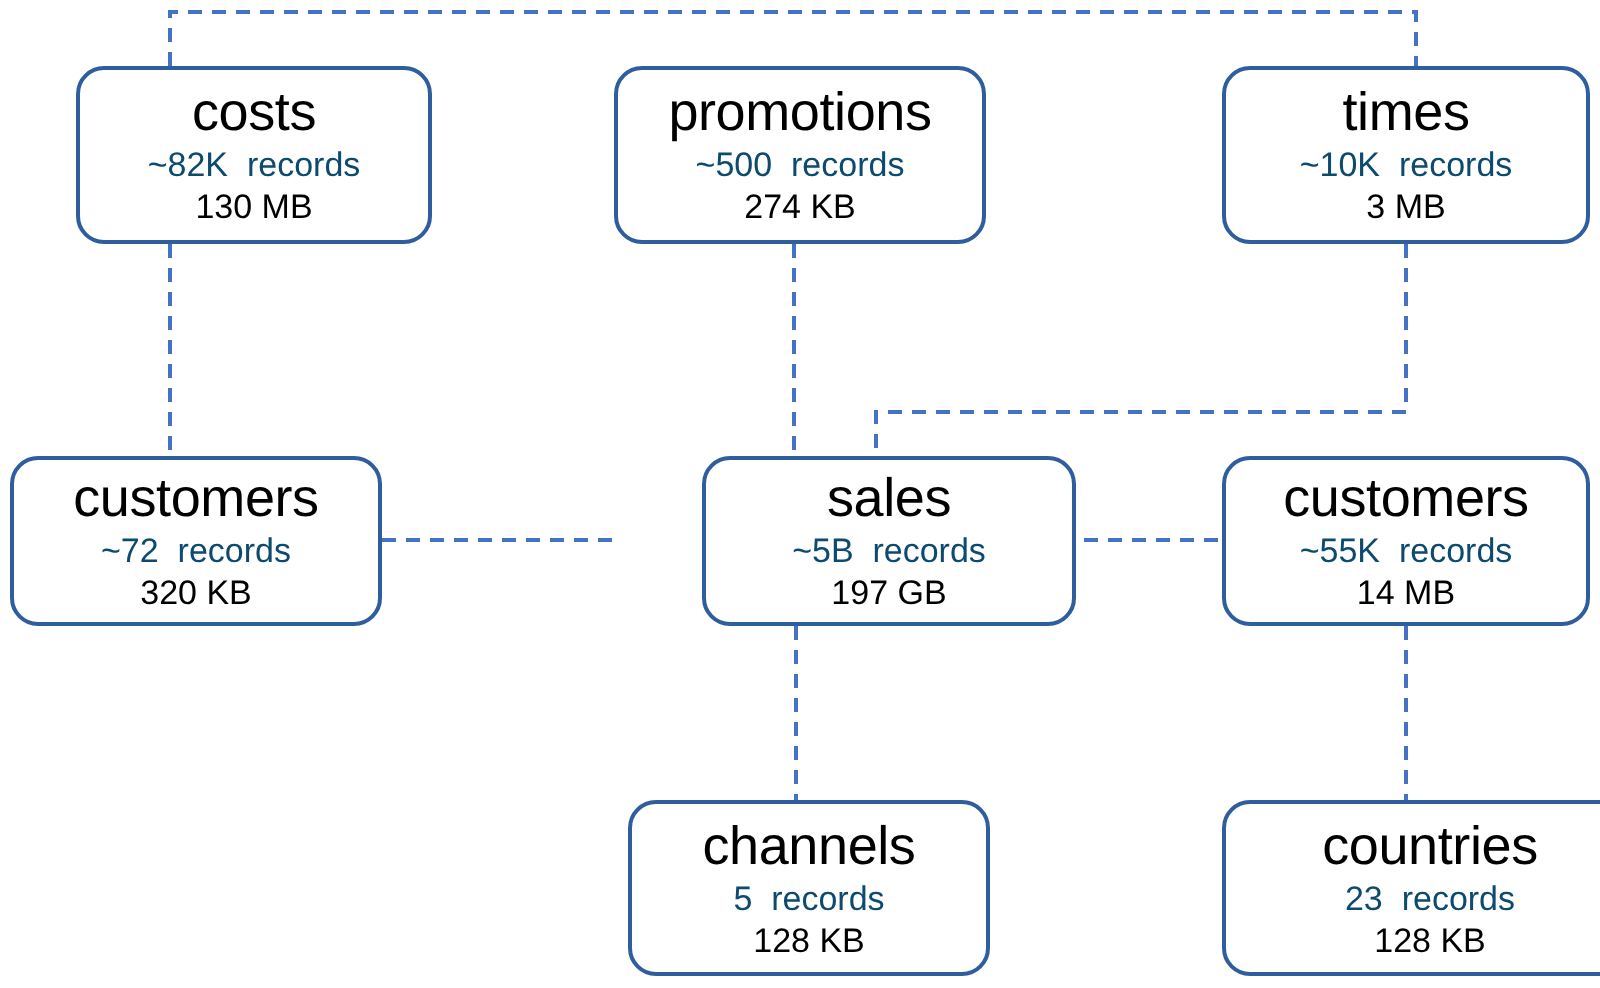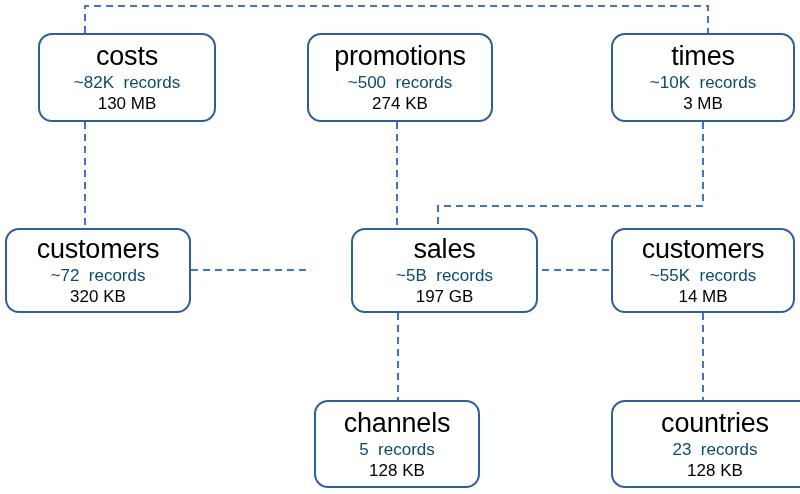"channels" div.node { width: 166px -> 181px }
